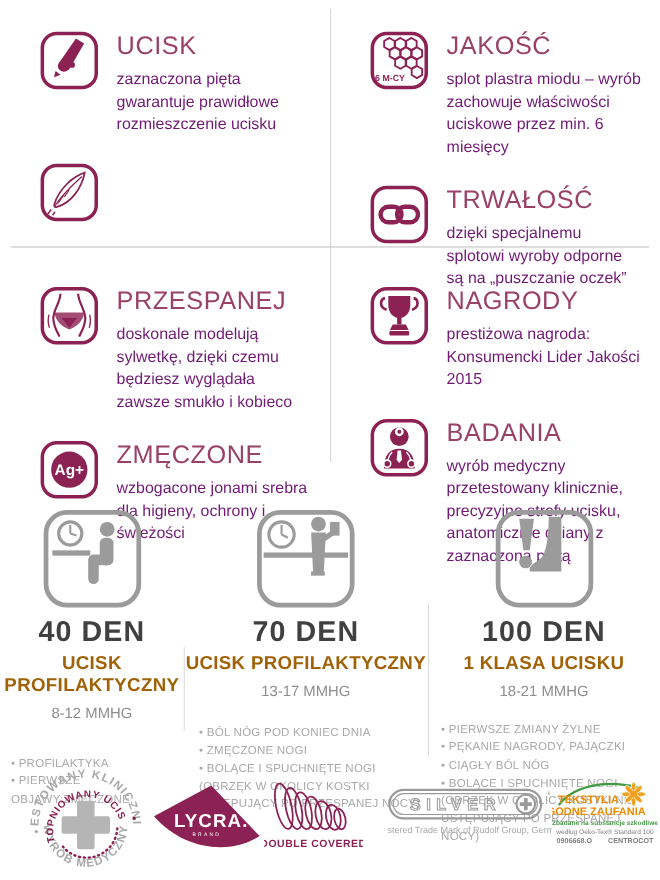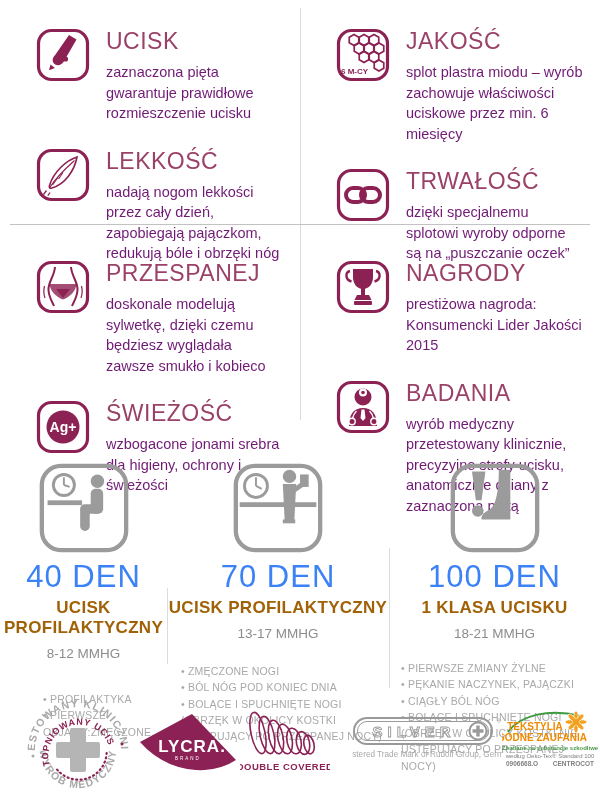"LEKKOŚĆ" div.f-body { html: <div> <div>LEKKOŚĆ</div> <div>nadają nogom lekkości przez cały dzień, zapobiegają pajączkom, redukują bóle i obrzęki nóg</div> </div> -> none }
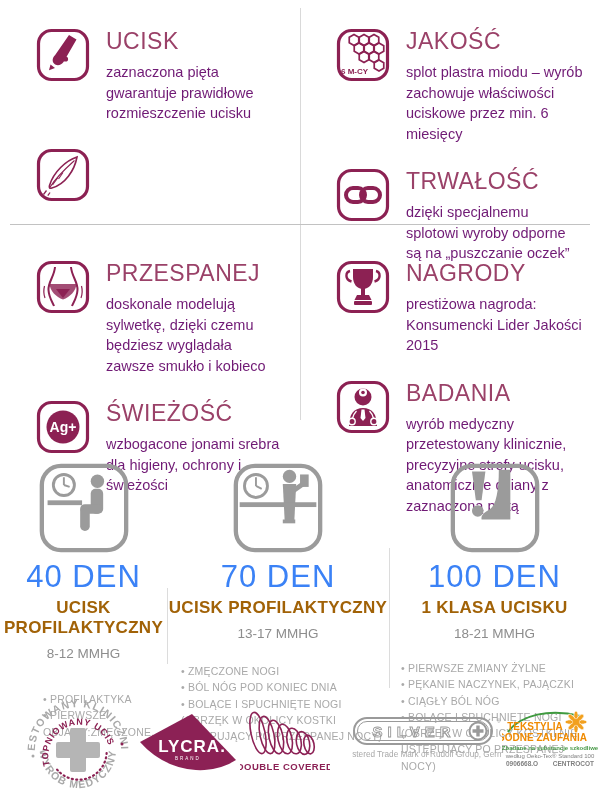"ŚWIEŻOŚĆ" div.f-title { text: ŚWIEŻOŚĆ -> ZMĘCZONE }
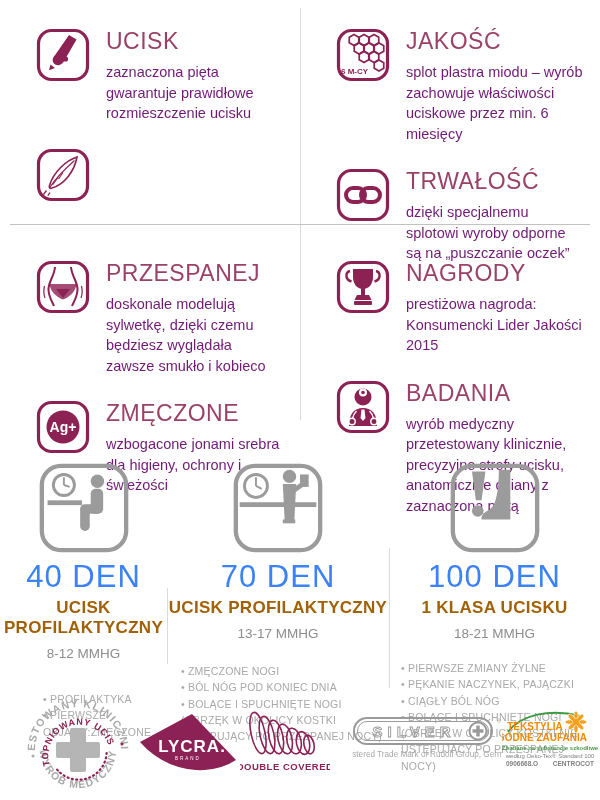"40 DEN" .den-num { color: #3b82f6 -> #404040; font-size: 31px -> 26px; font-weight: normal -> bold }
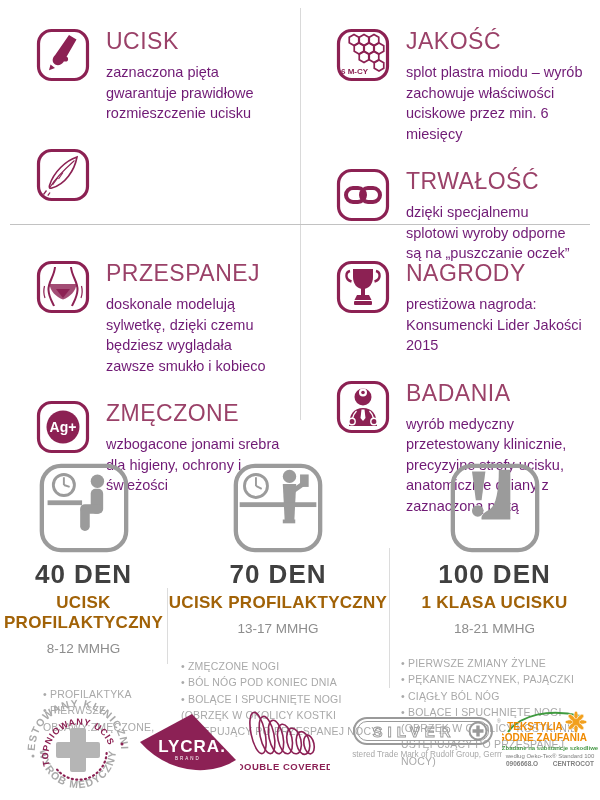"ZMĘCZONE NOGI" li { order: before "BÓL NÓG POD KONIEC DNIA" -> after "BÓL NÓG POD KONIEC DNIA" }
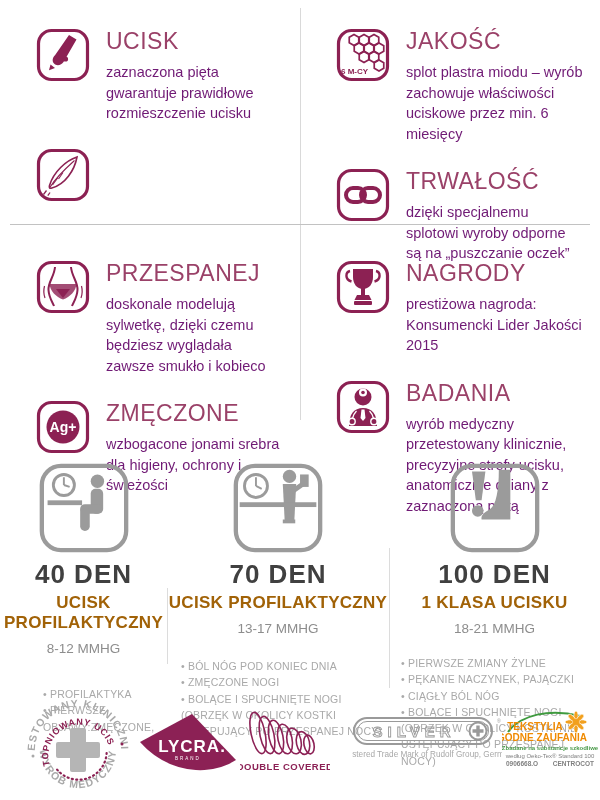"PĘKANIE NACZYNEK, PAJĄCZKI" li { text: NACZYNEK -> NAGRODY }
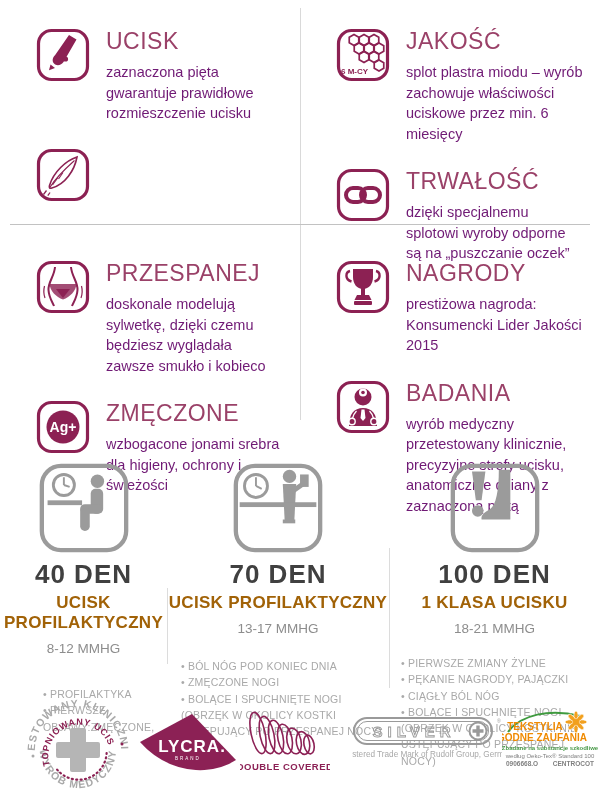"PROFILAKTYKA" .c1 .den-bullets { margin-left: 33px -> none }
